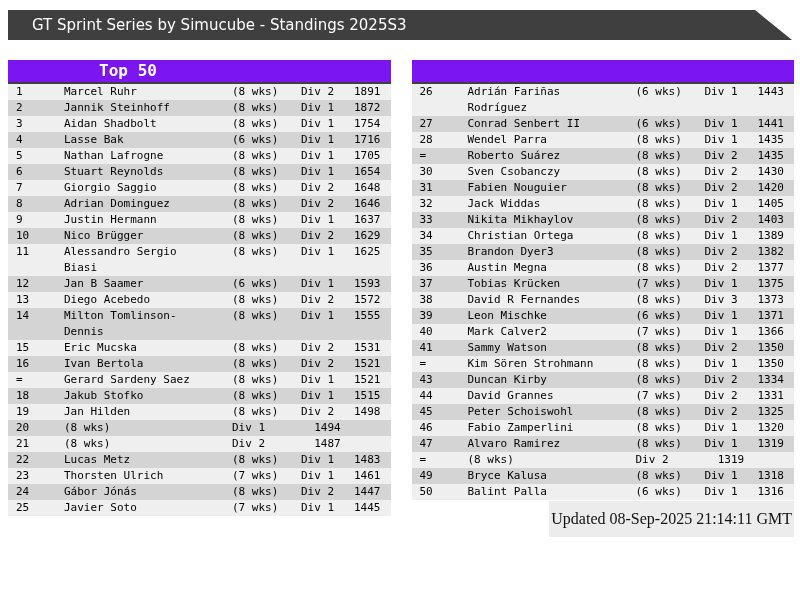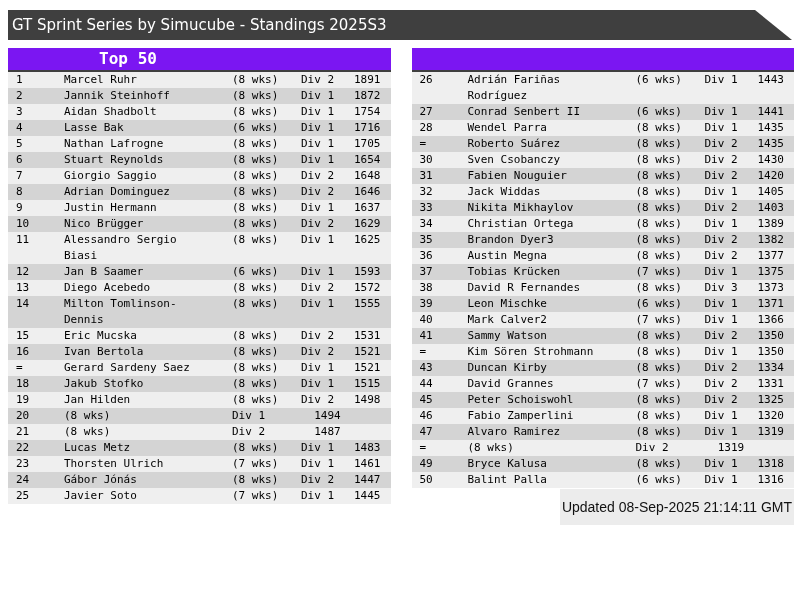"GT Sprint Series by Simucube" .title-bar { padding-left: 4px -> 24px }
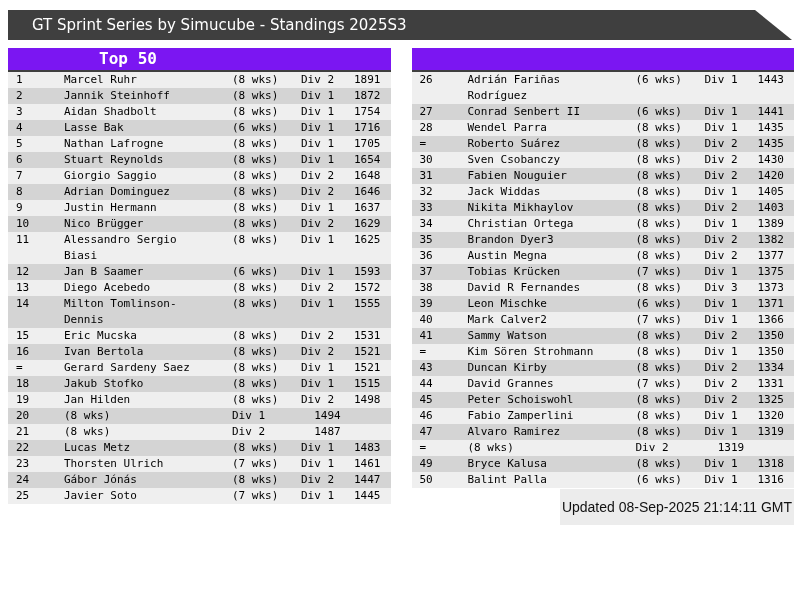"Top 50" .col { margin-top: none -> 12px }
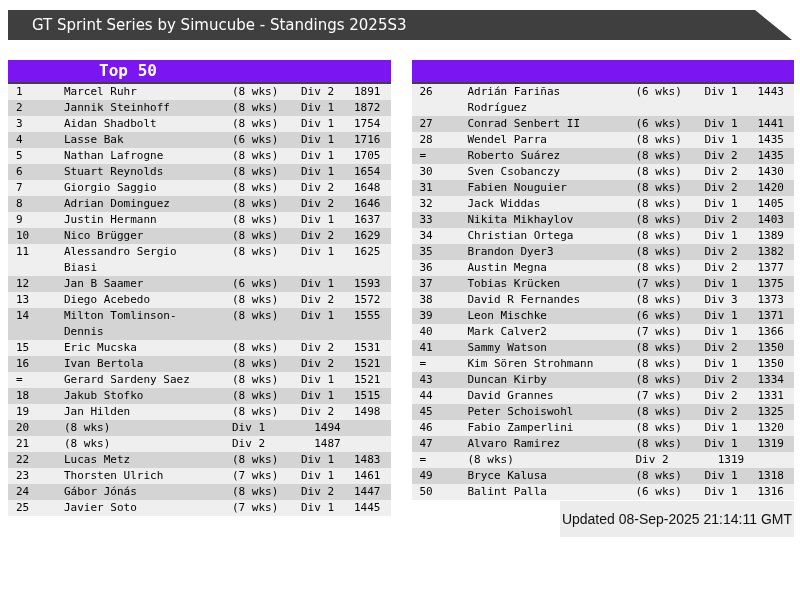"Updated 08-Sep-2025 21:14:11 GMT" .footer-badge { font-family: Liberation Sans, sans-serif -> Liberation Serif, serif; font-size: 14px -> 16px }
